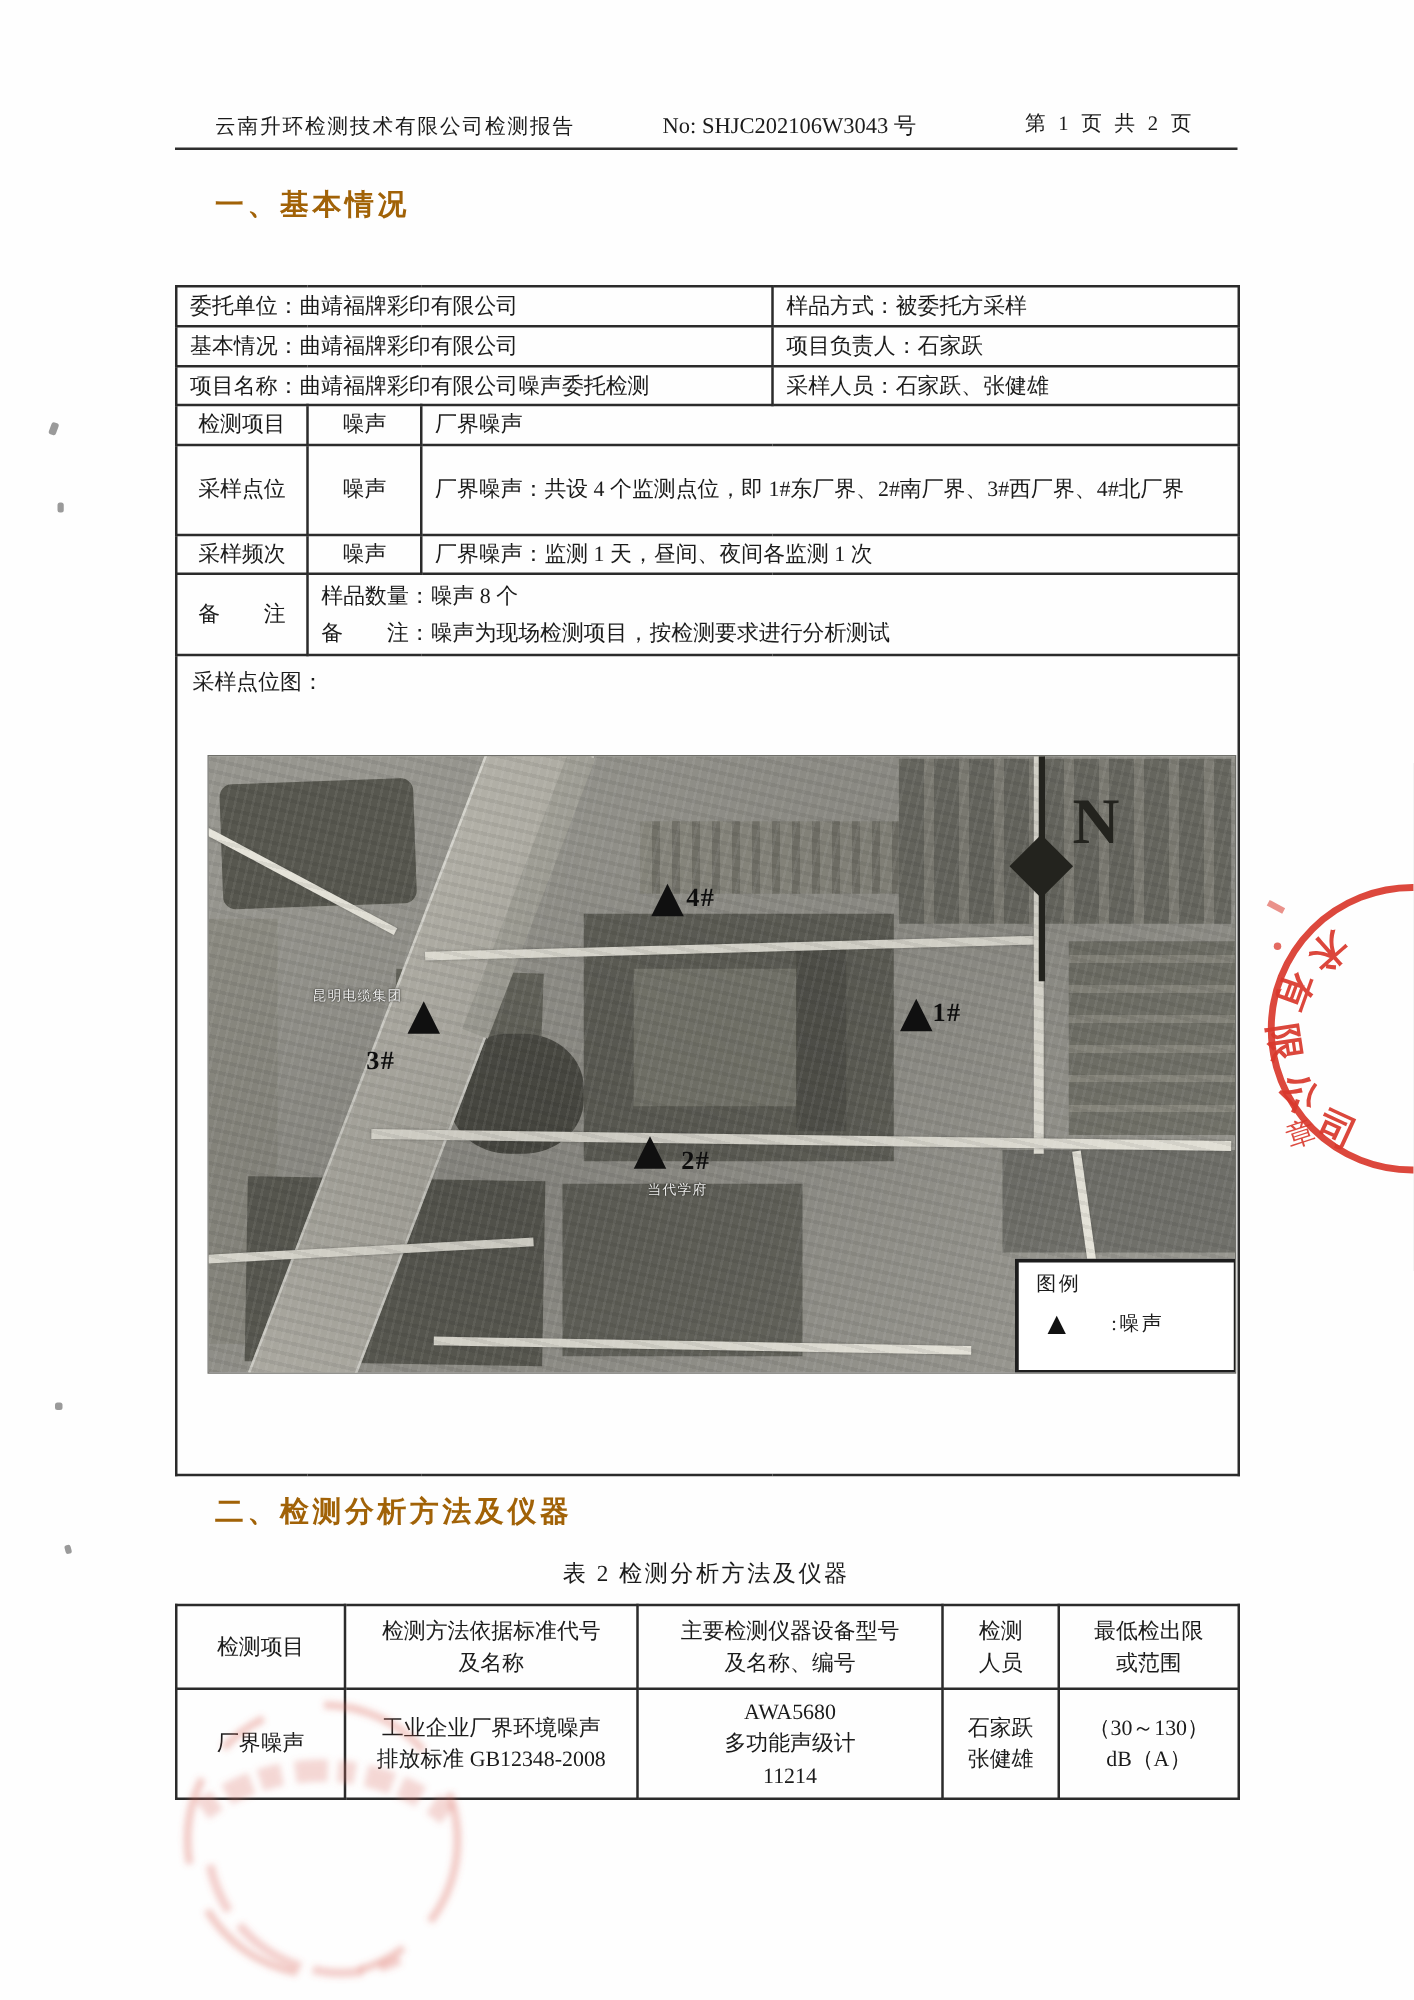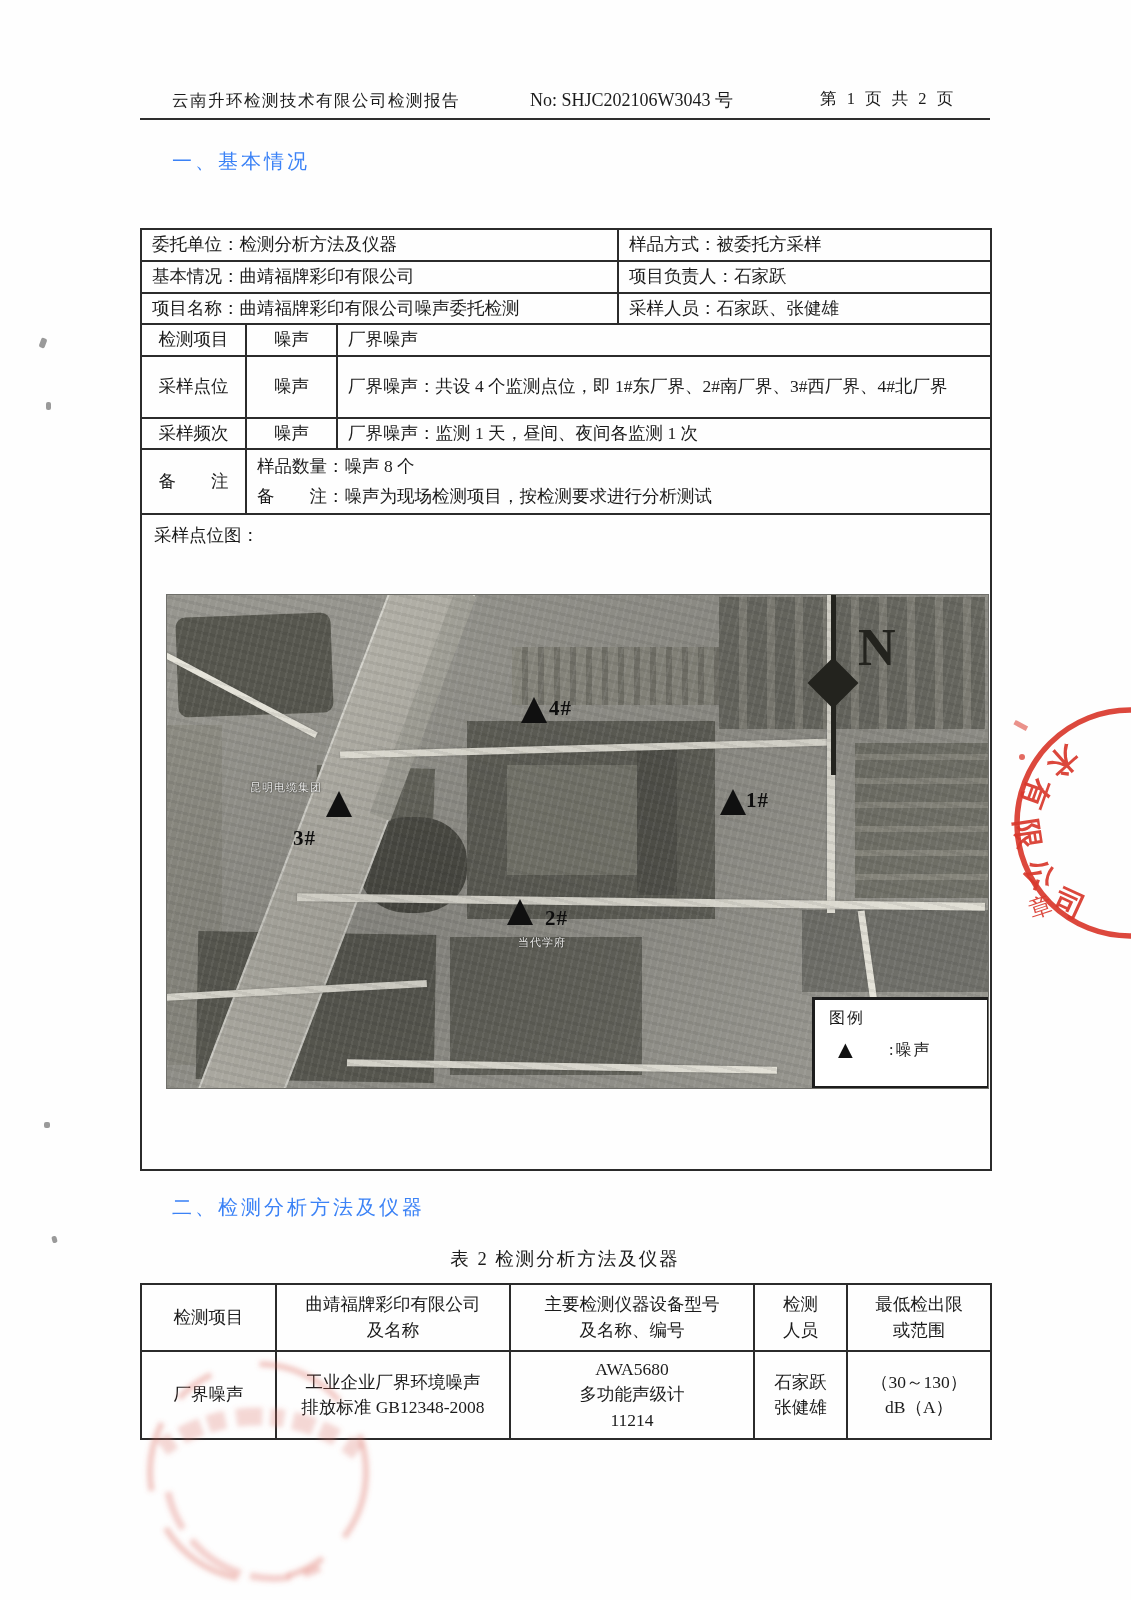"一、基本情况" .sec-title { color: #3b82f6 -> #a16207; font-size: 20px -> 23px; font-weight: 400 -> 700 }
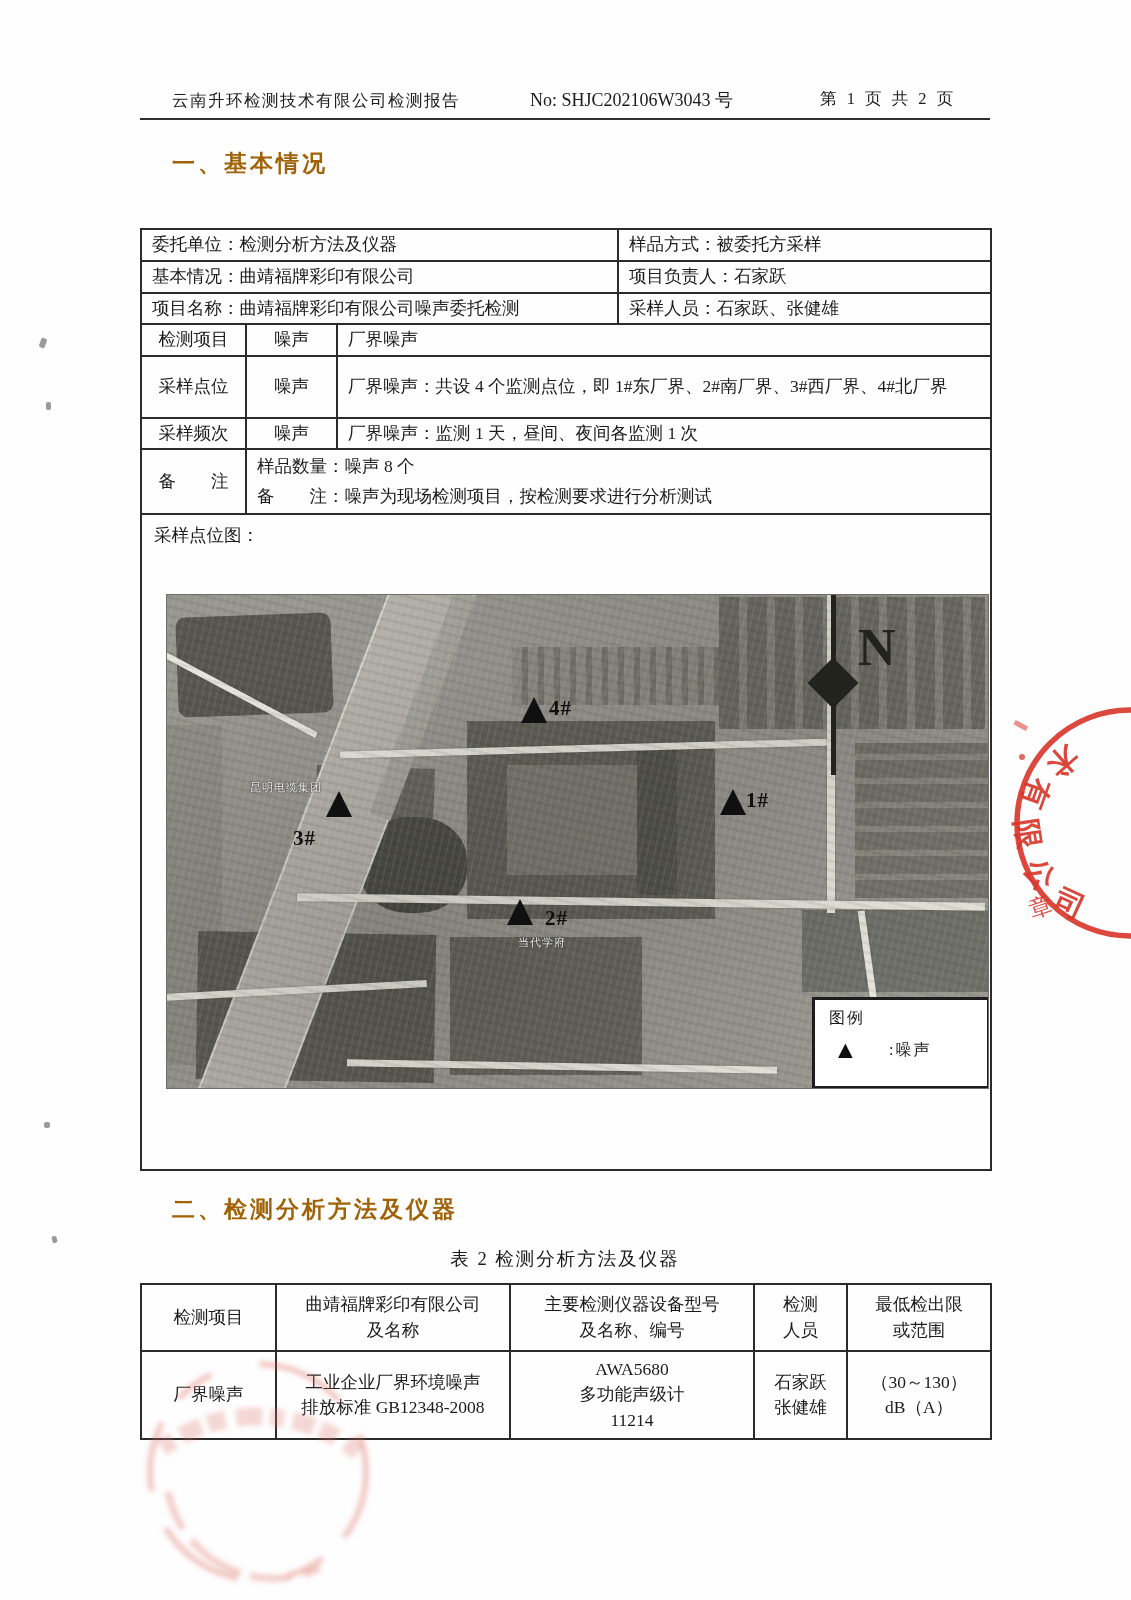"委托单位：检测分析方法及仪器" td { text: 检测分析方法及仪器 -> 曲靖福牌彩印有限公司 }
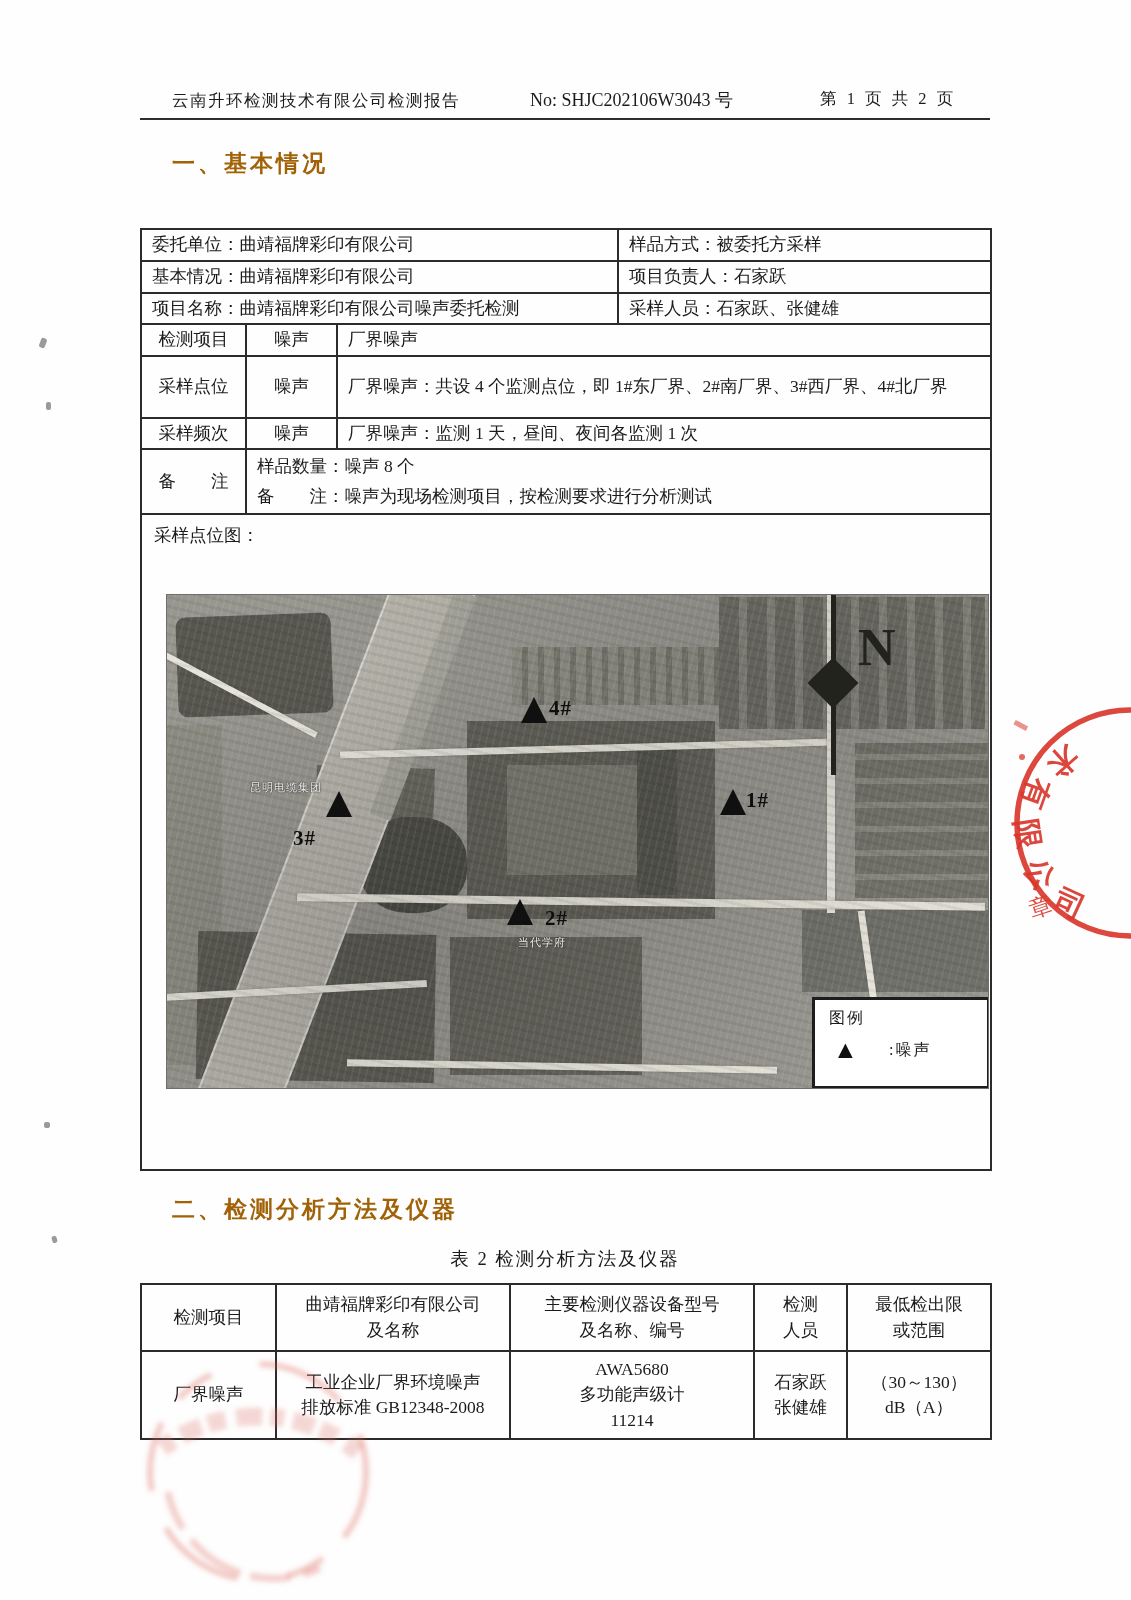"采样点位" tr { height: 62px -> 72px }
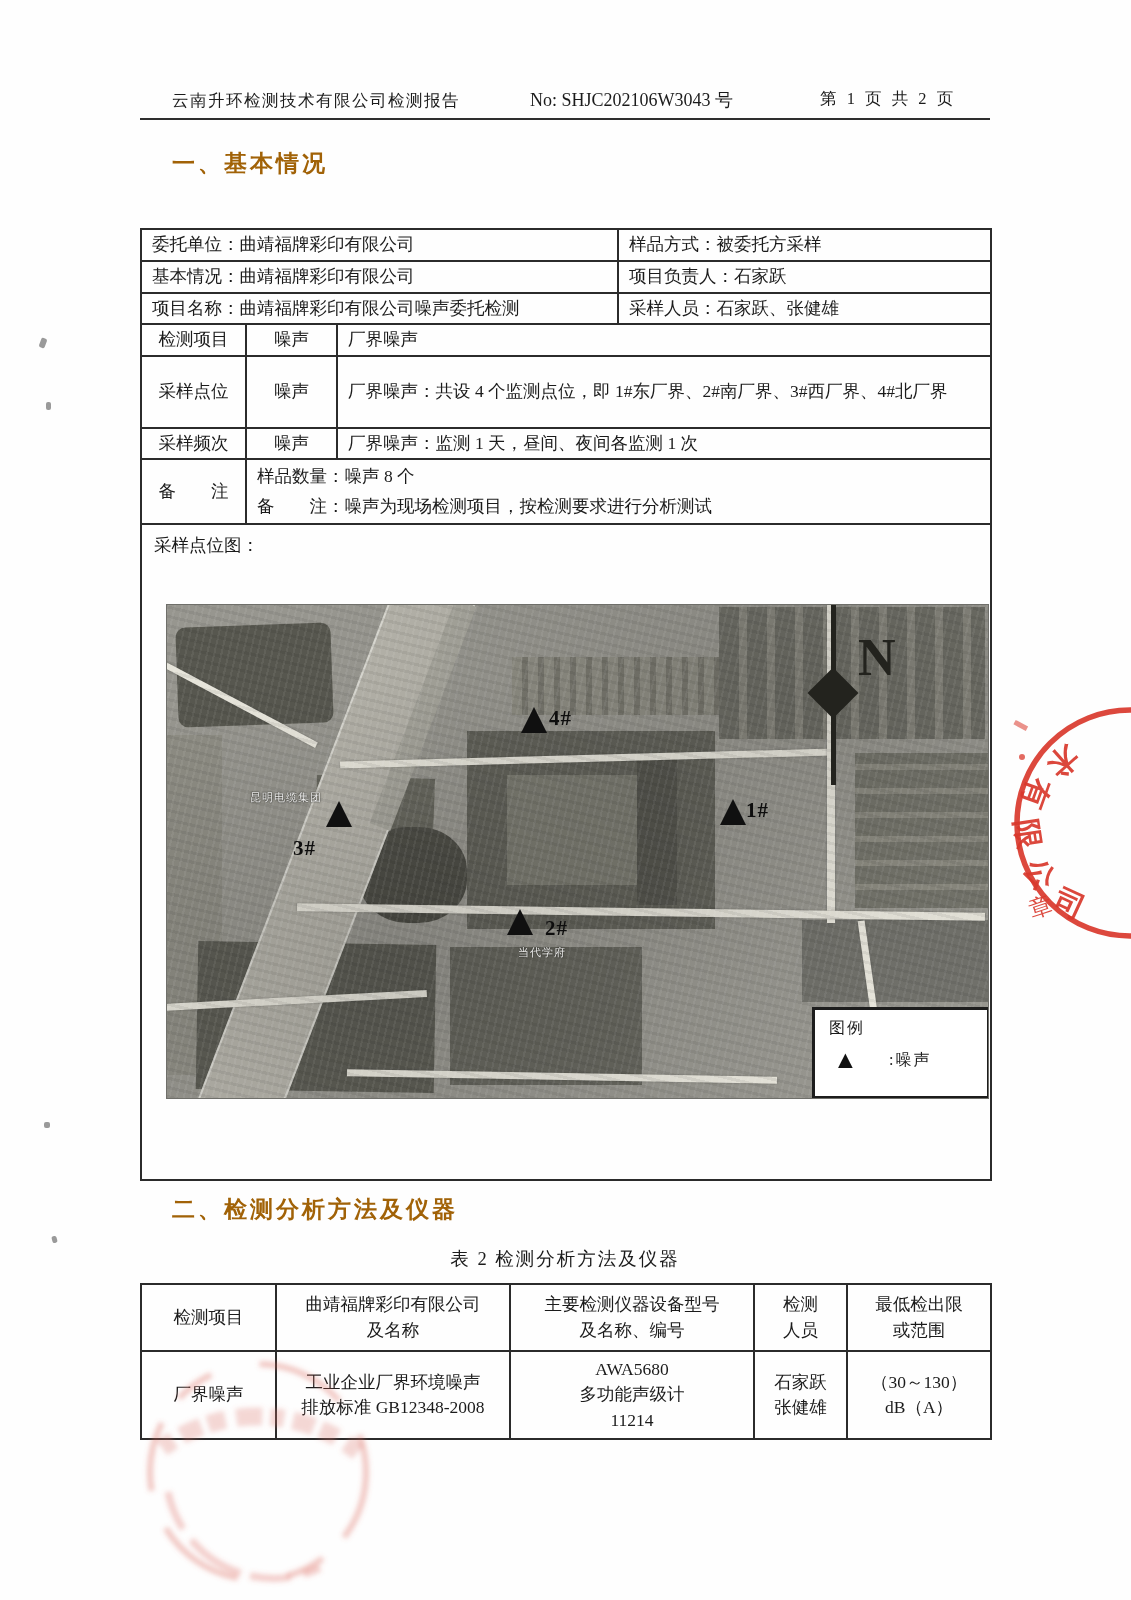"曲靖福牌彩印有限公司" td { text: 曲靖福牌彩印有限公司 -> 检测方法依据标准代号 }
